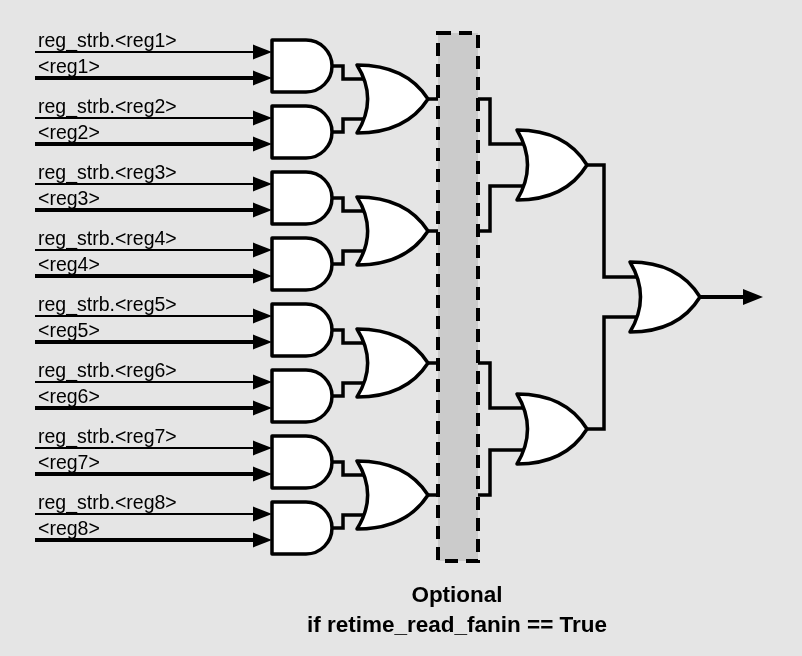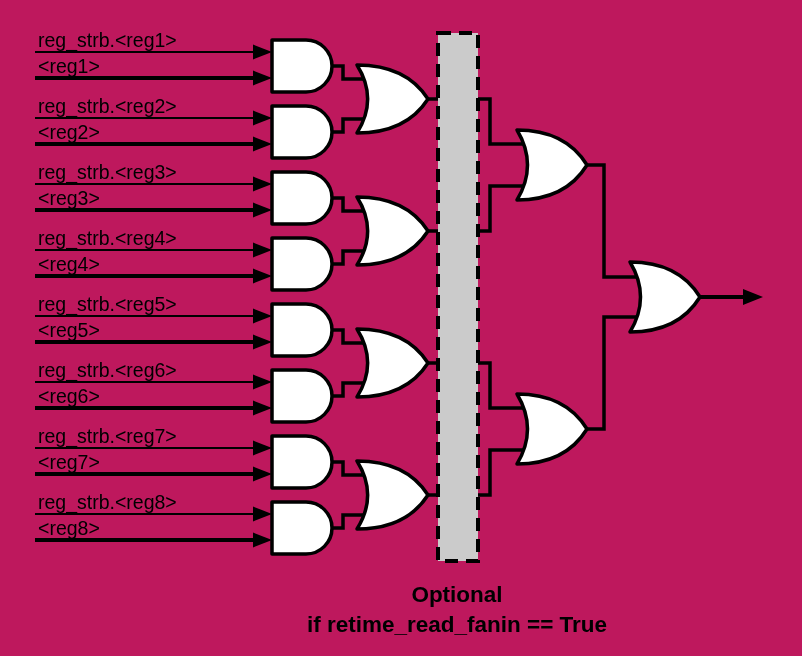"reg_strb.<reg1>" .page { background: #be185d -> #e5e5e5 }
